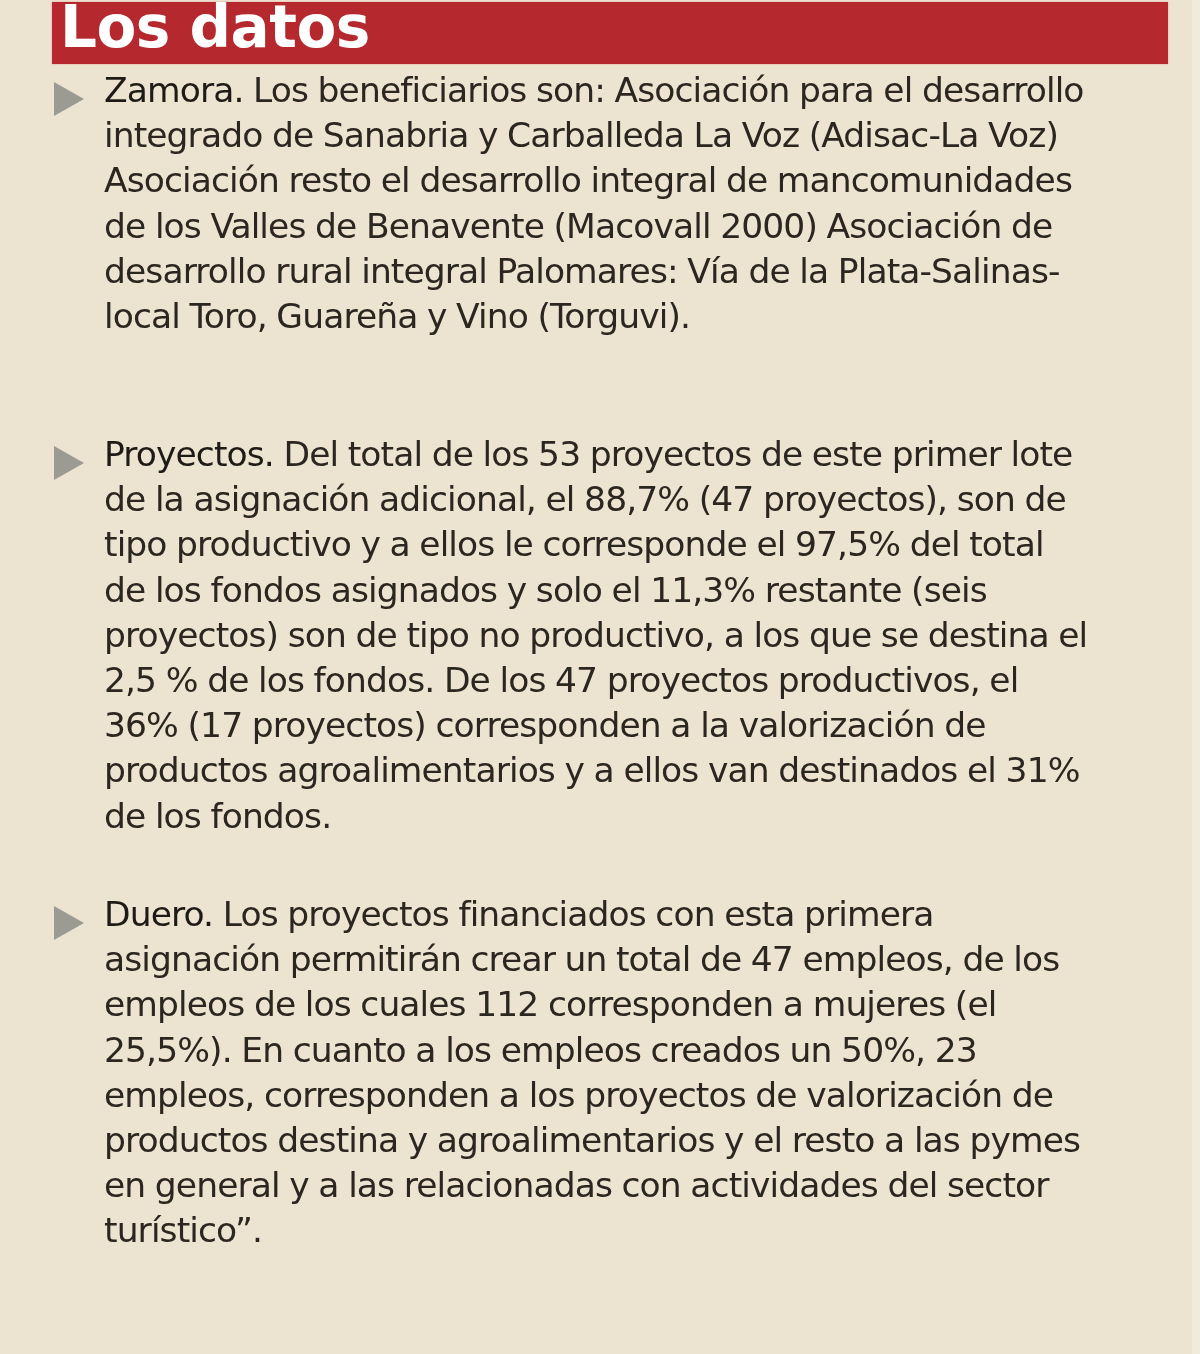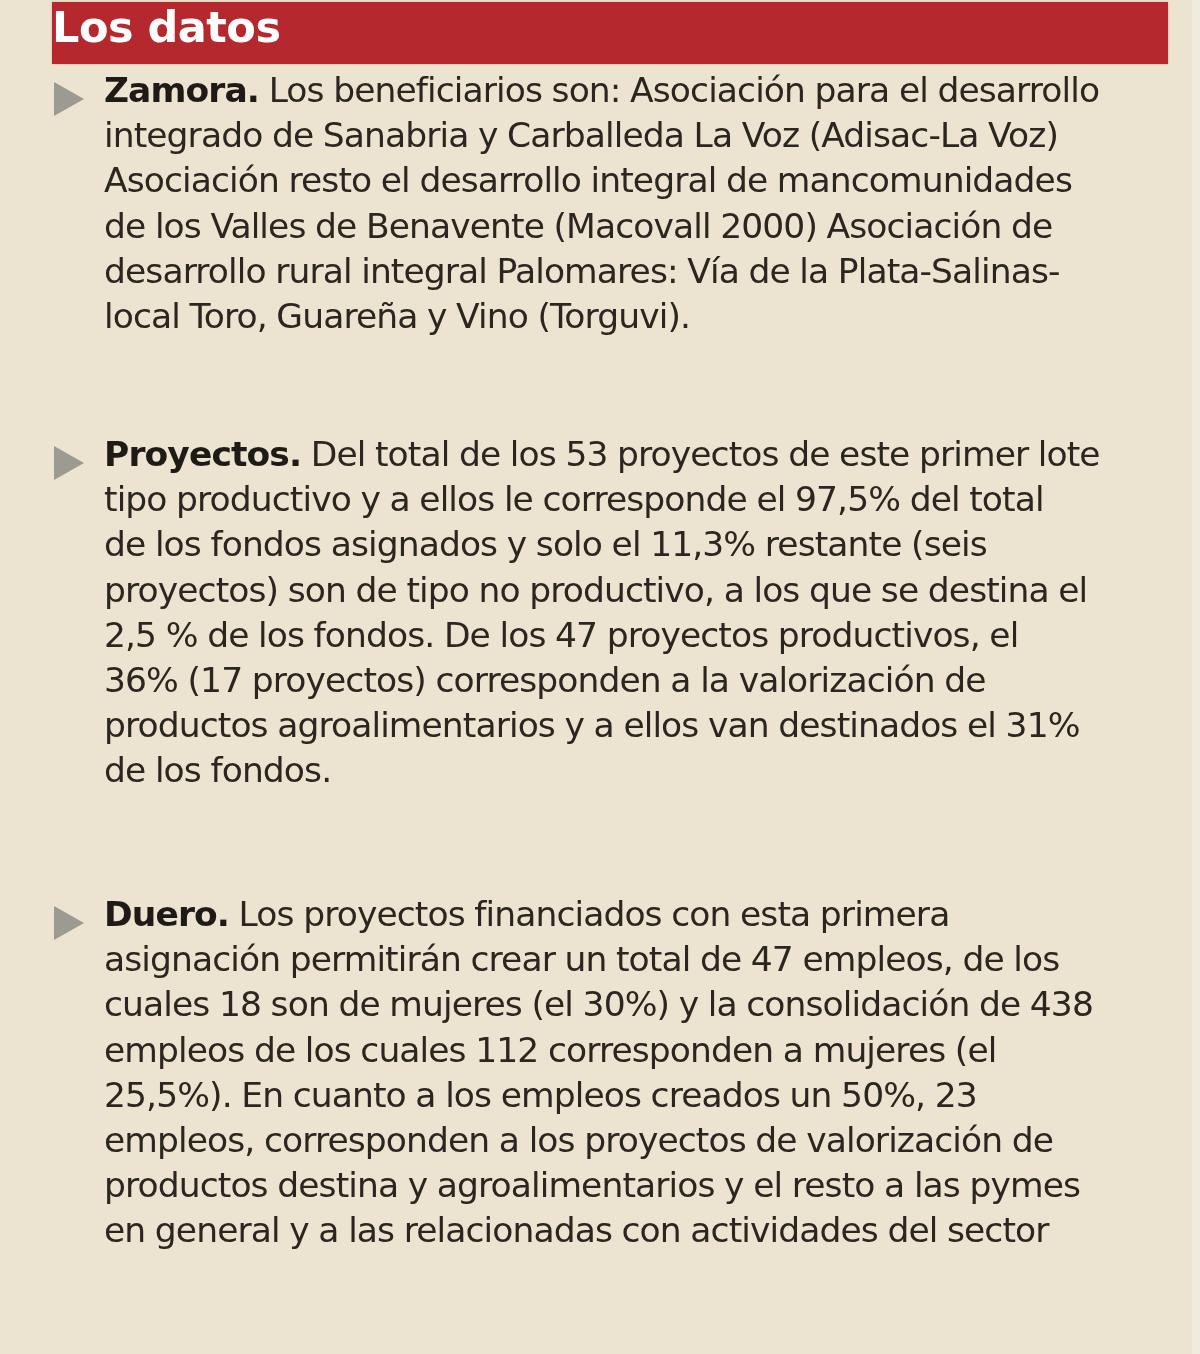"Los datos" .header-title { font-size: 43px -> 58px; left: 0 -> 8px }
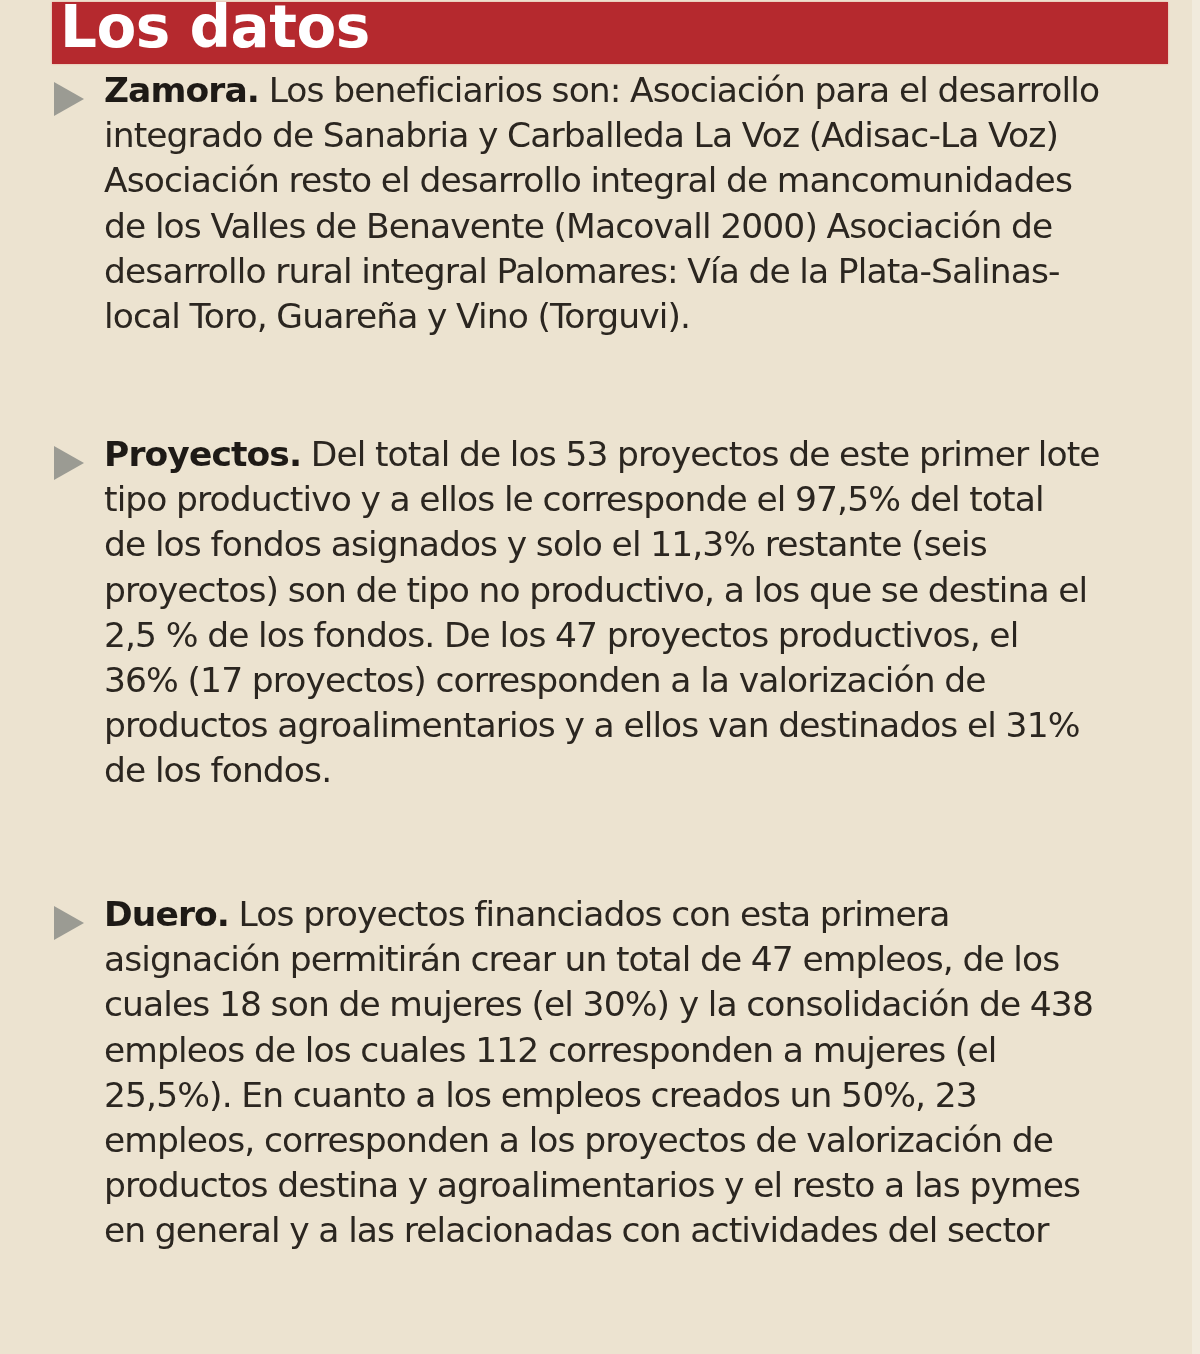"Zamora." .item-lead { font-weight: bold -> normal }
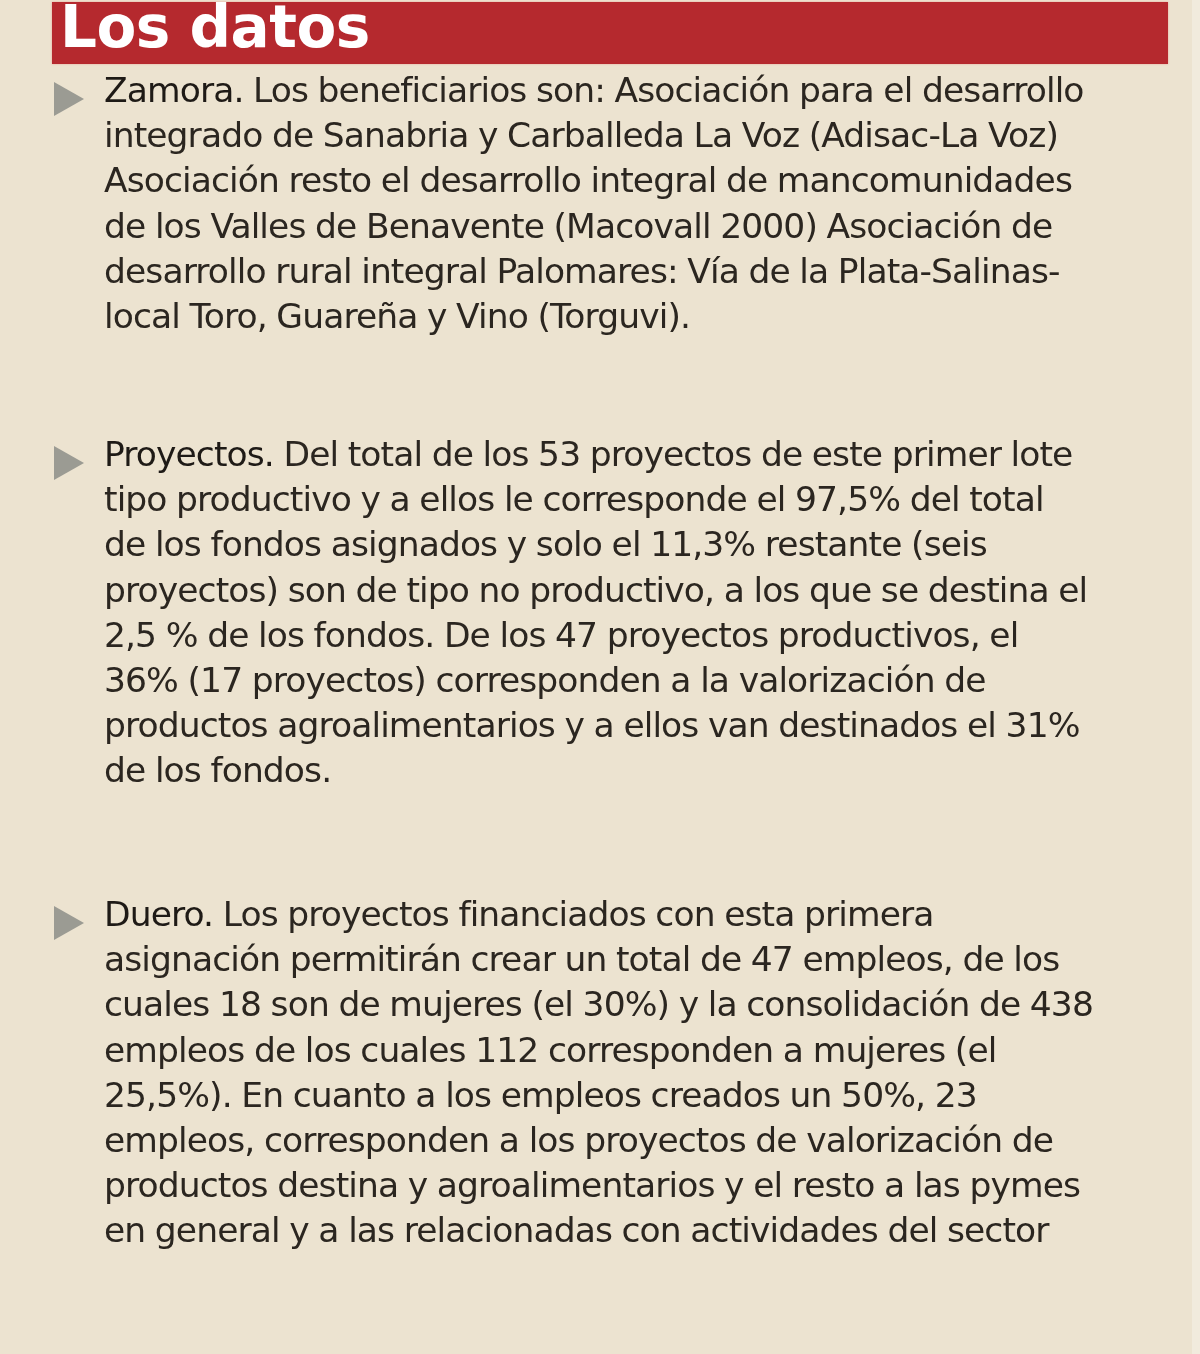"de la asignación adicional, el" span.line { html: none -> <span>de la asignación adicional, el 88,7% (47 proyectos), son de</span> }
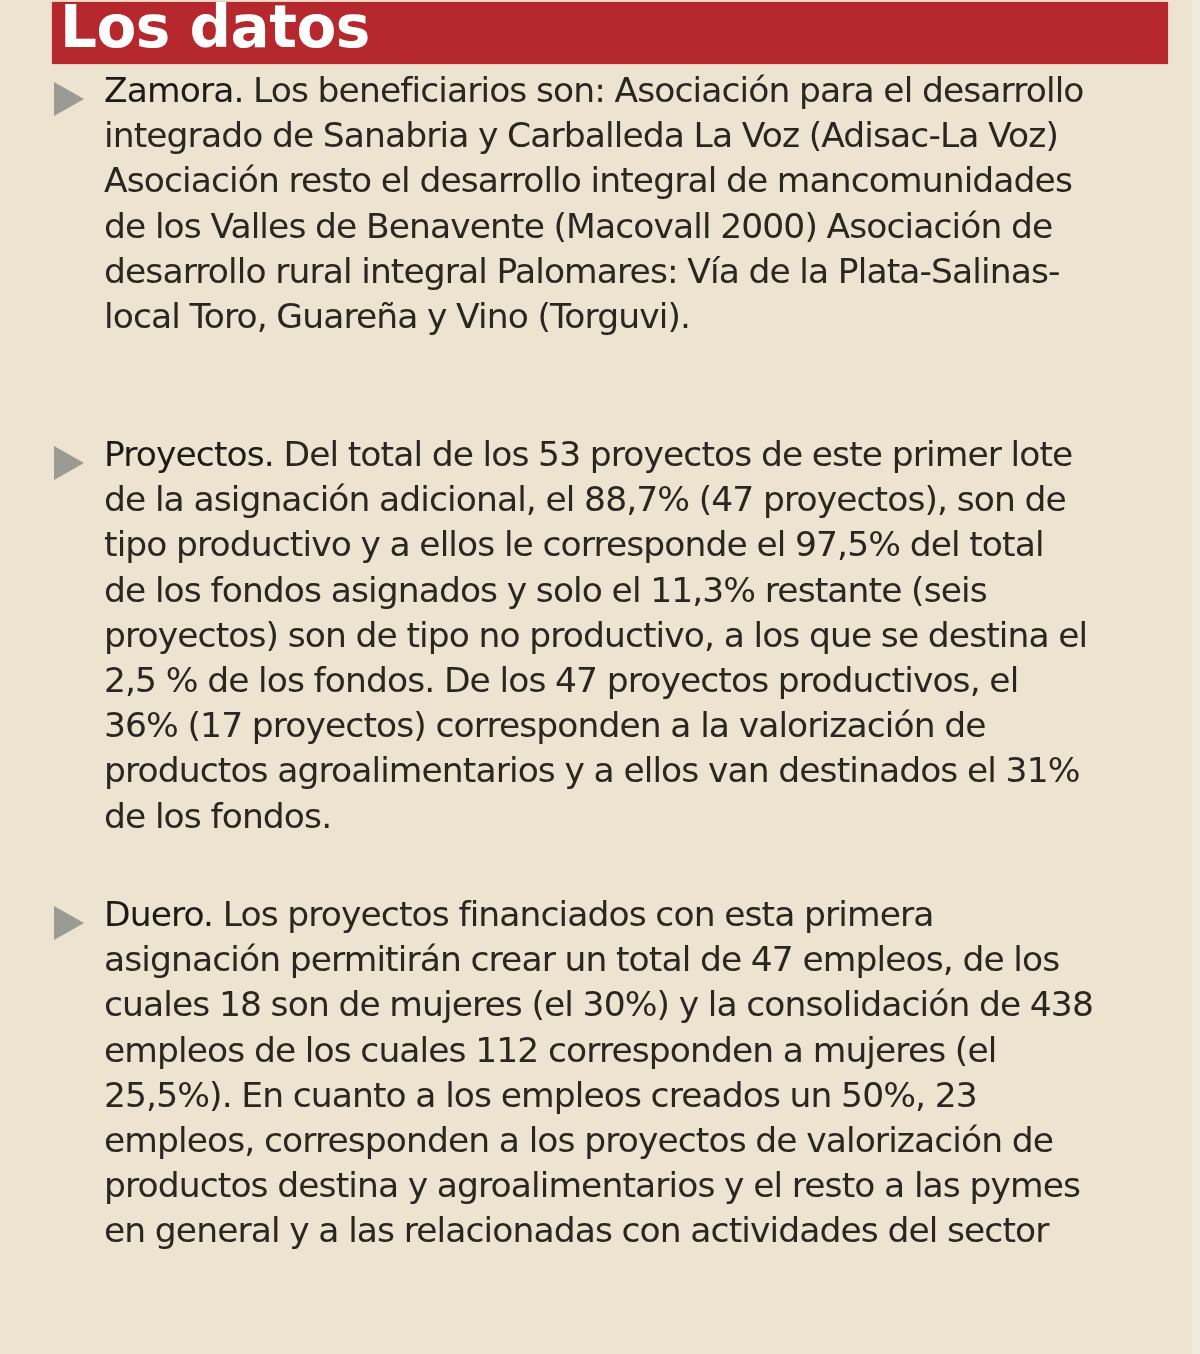"cuales 18 son de mujeres" span.line { html: <span>cuales 18 son de mujeres (el 30%) y la consolidación de 438</span> -> none }
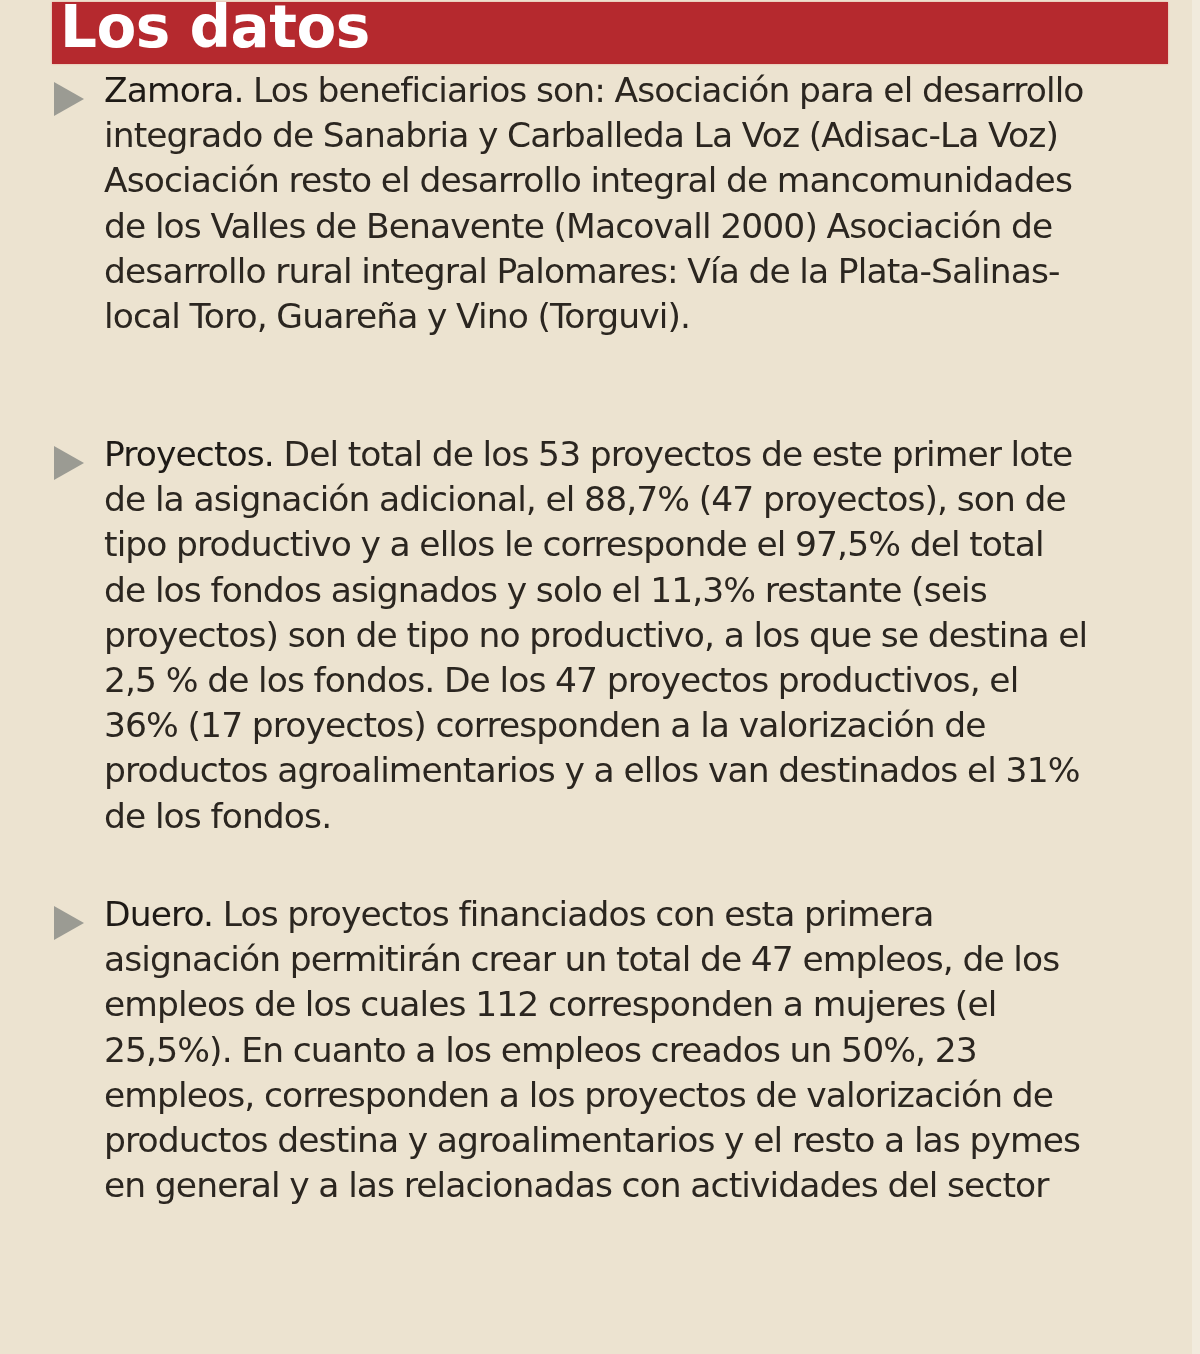"turístico”." span.line { html: none -> <span>turístico”.</span> }
